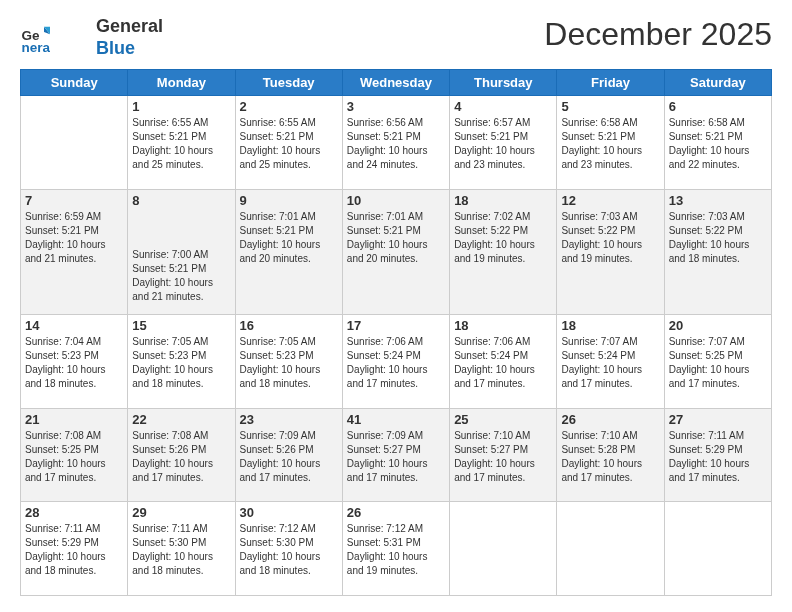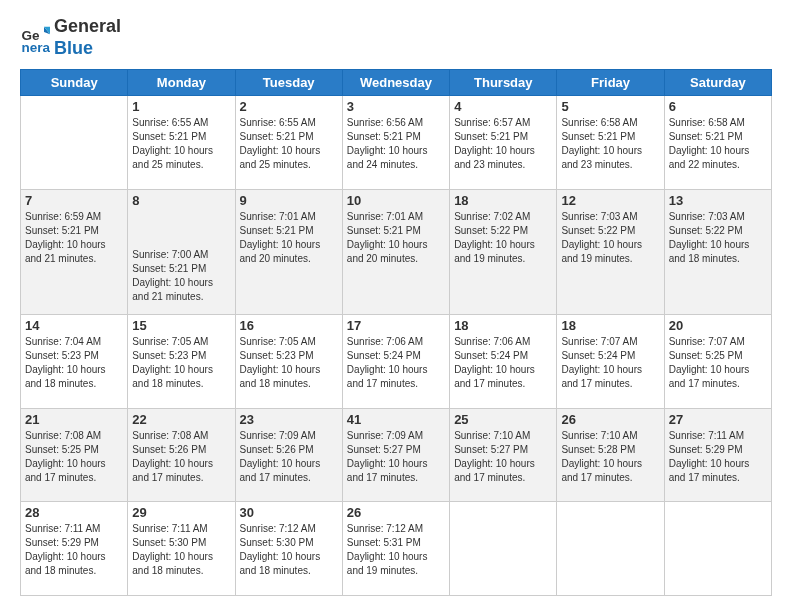"Ge" .logo { gap: none -> 42px }
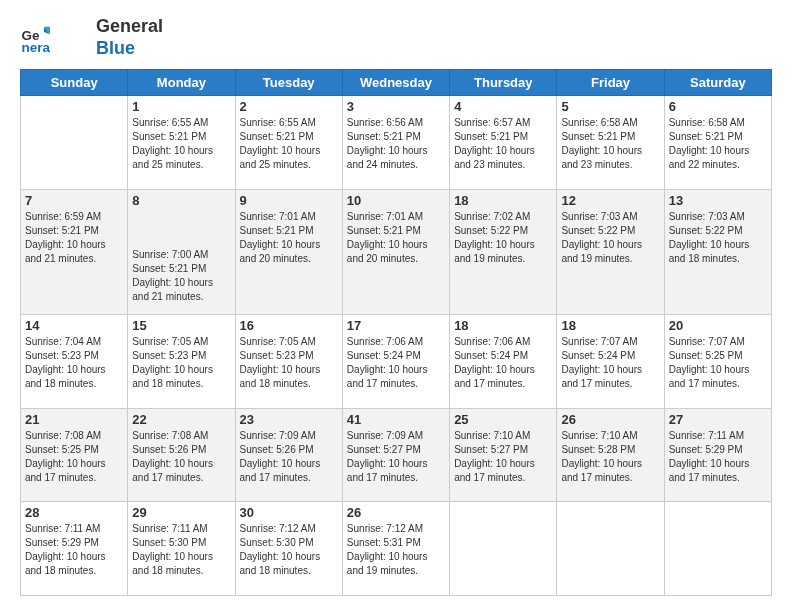"December 2025" div.month-title { html: none -> <div>December 2025</div> }
